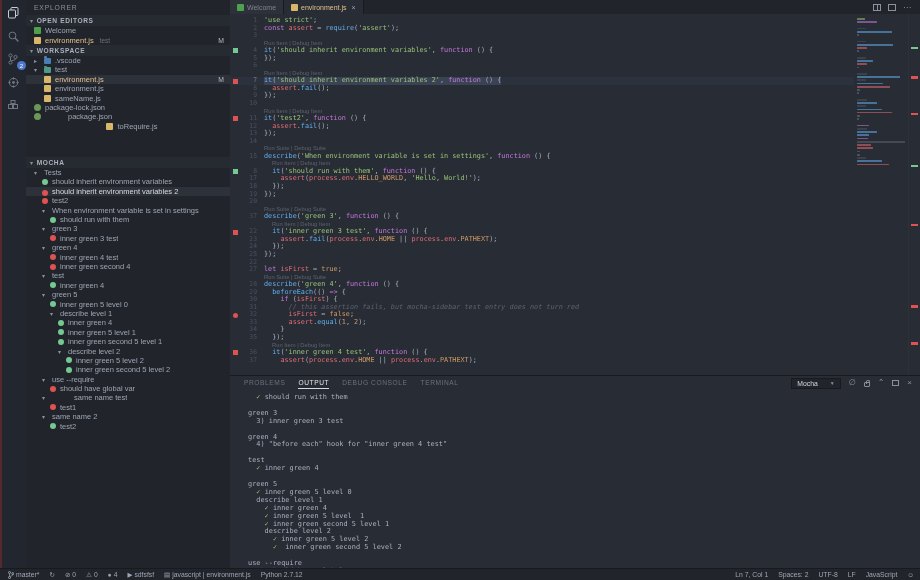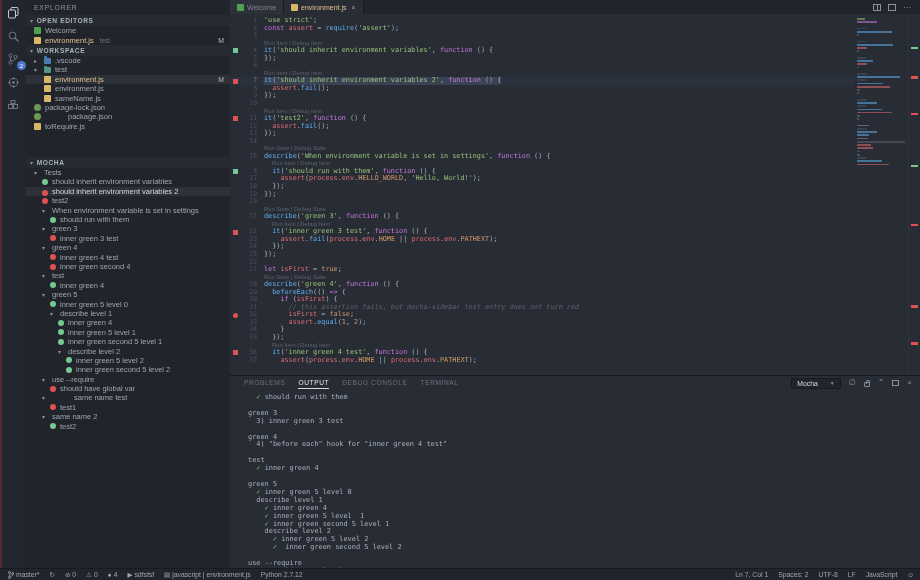"toRequire.js" div.row { justify-content: none -> center }
